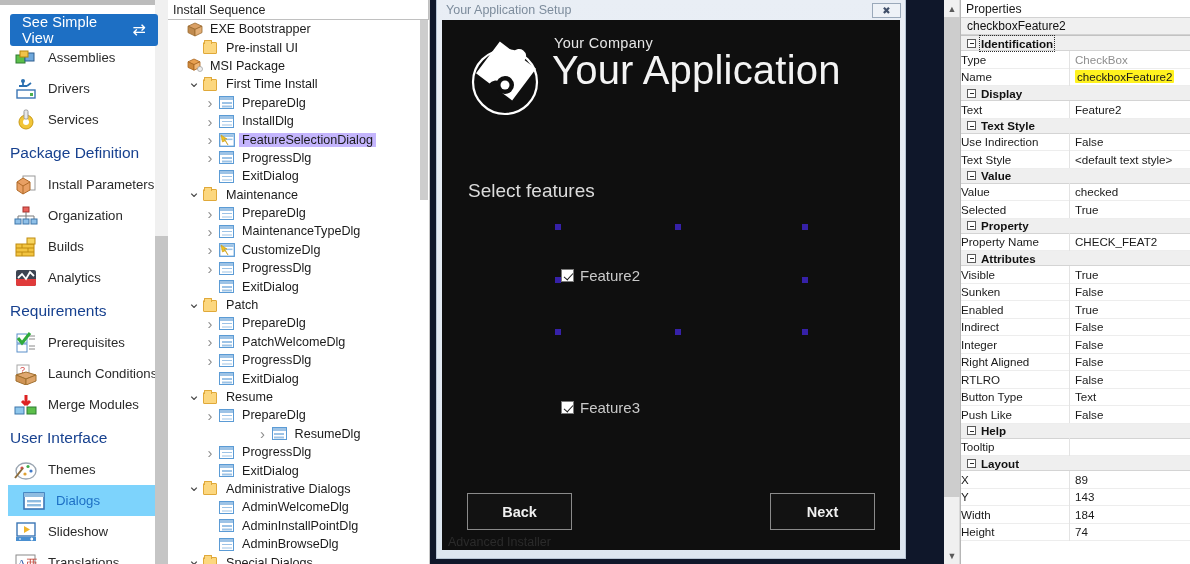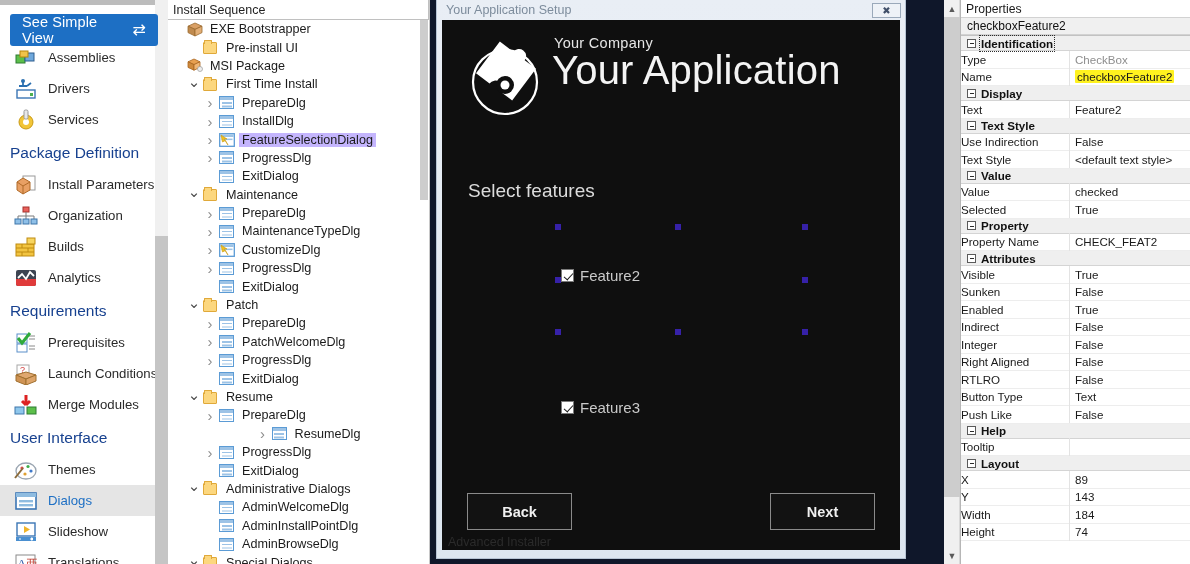"Dialogs" .nav-item.selected { background: #e5e5e5 -> #7dd3fc; margin-left: none -> 8px }
